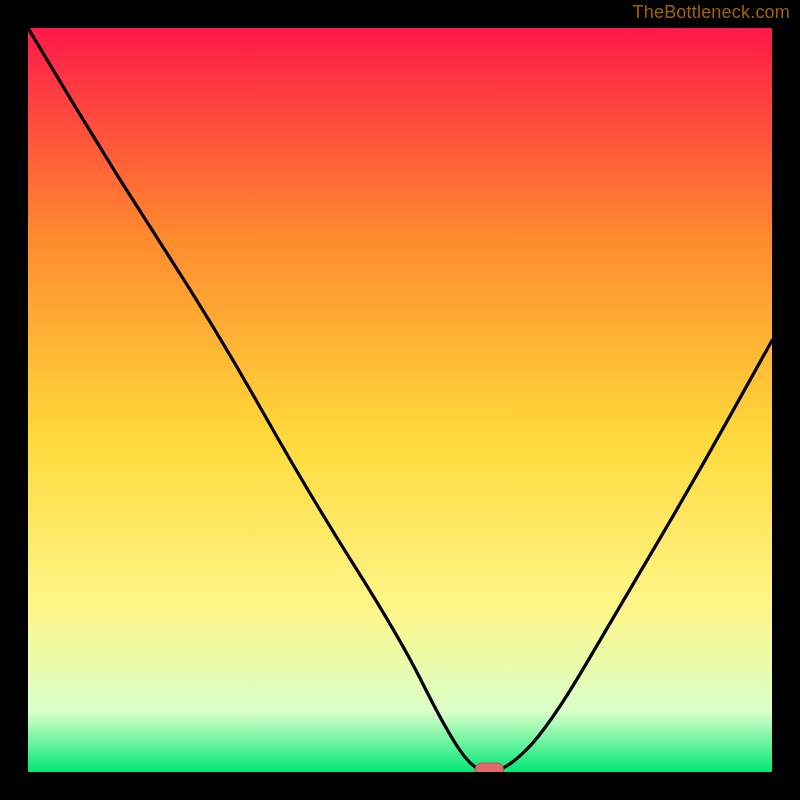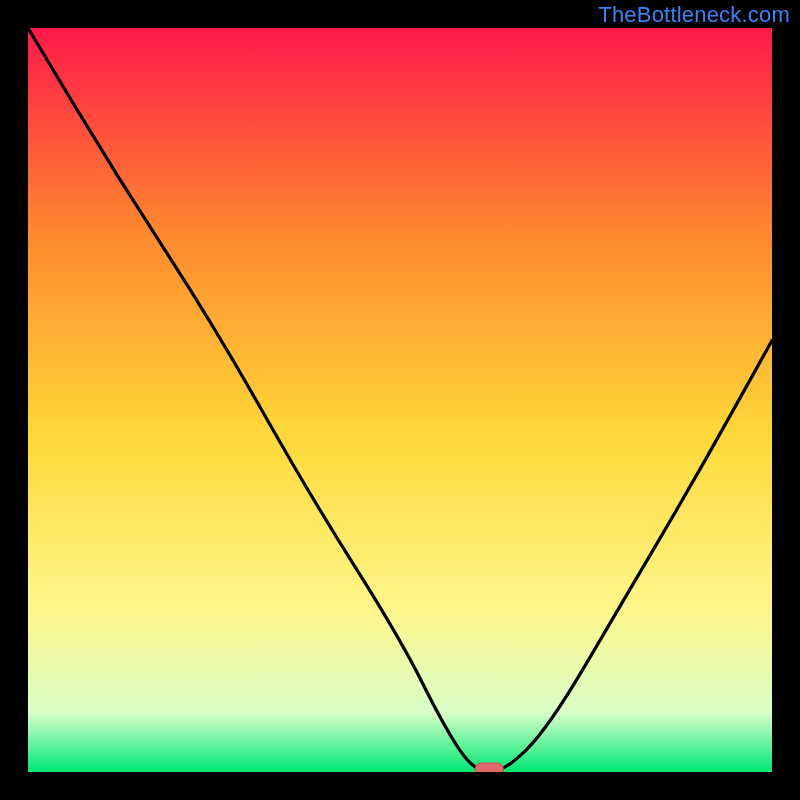"TheBottleneck.com" .watermark { color: #3b82f6 -> #a16207; font-size: 22px -> 18px }
